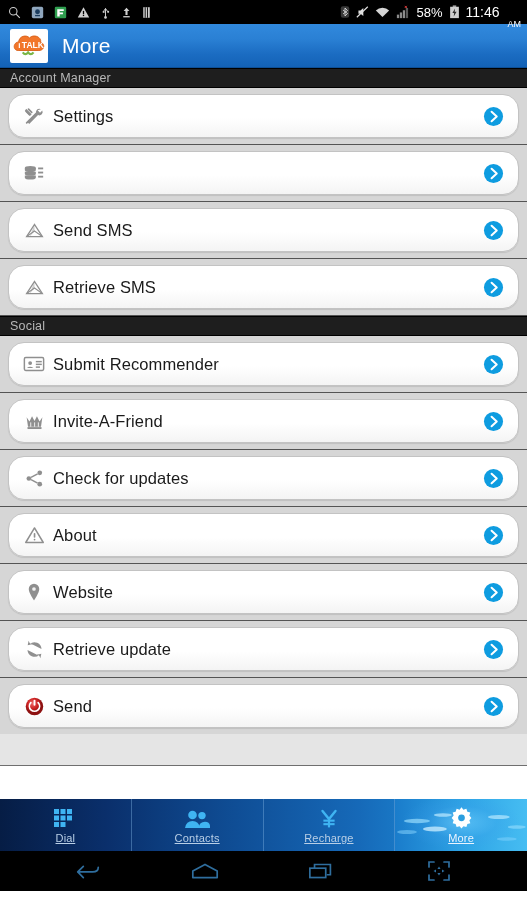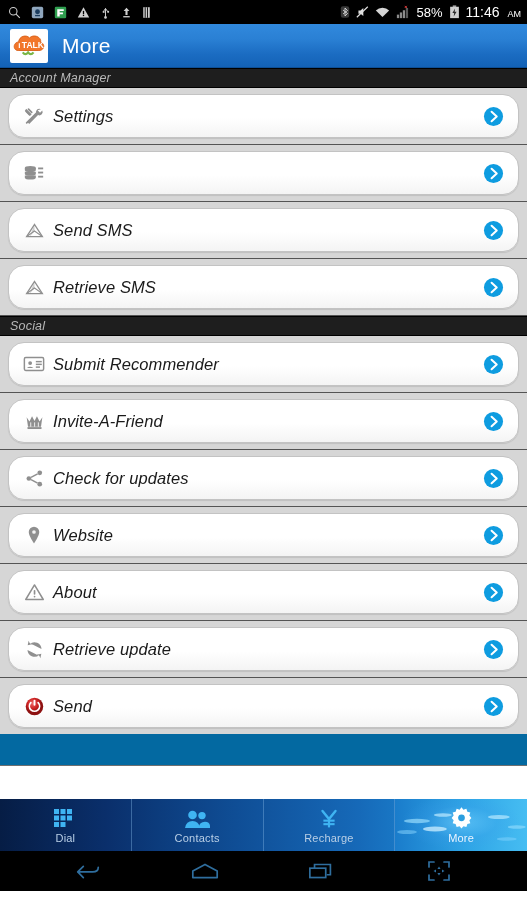"AM" .sb-ampm { top: 2px -> 12px }
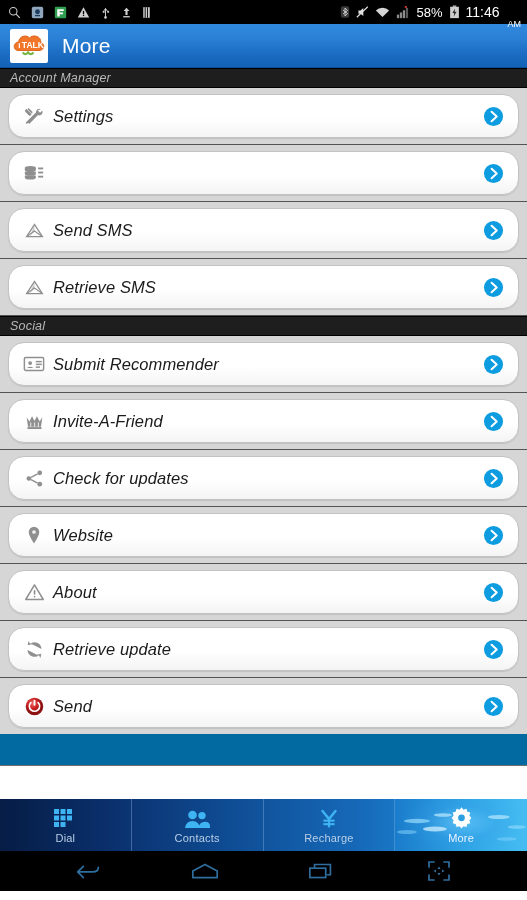"Account Manager" .content { background: #0369a1 -> #e5e5e5; font-style: italic -> none }
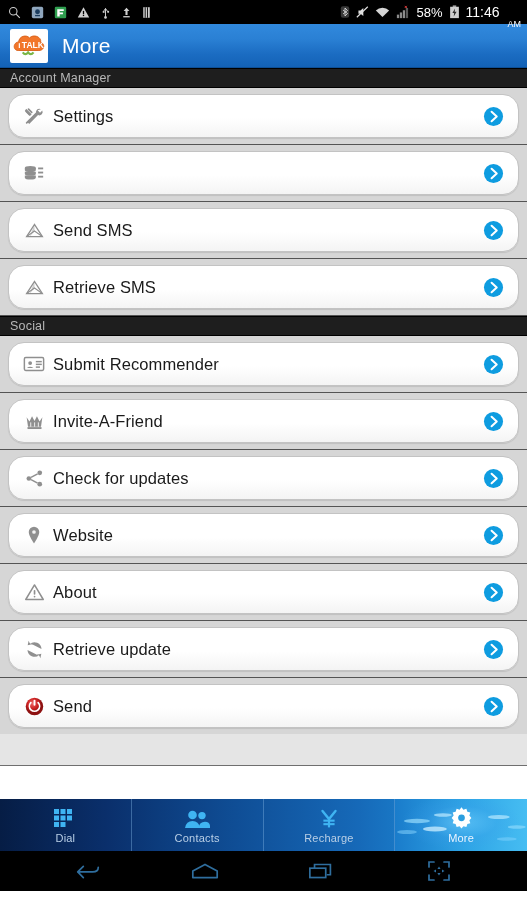"Website" div.row-wrap { order: before "About" -> after "About" }
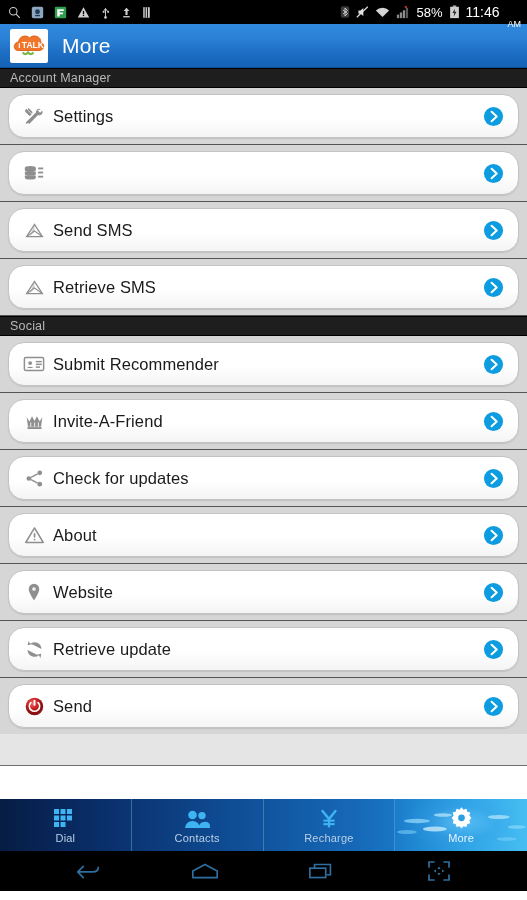"Dial" .tab .tab-label { text-decoration: none -> underline }
